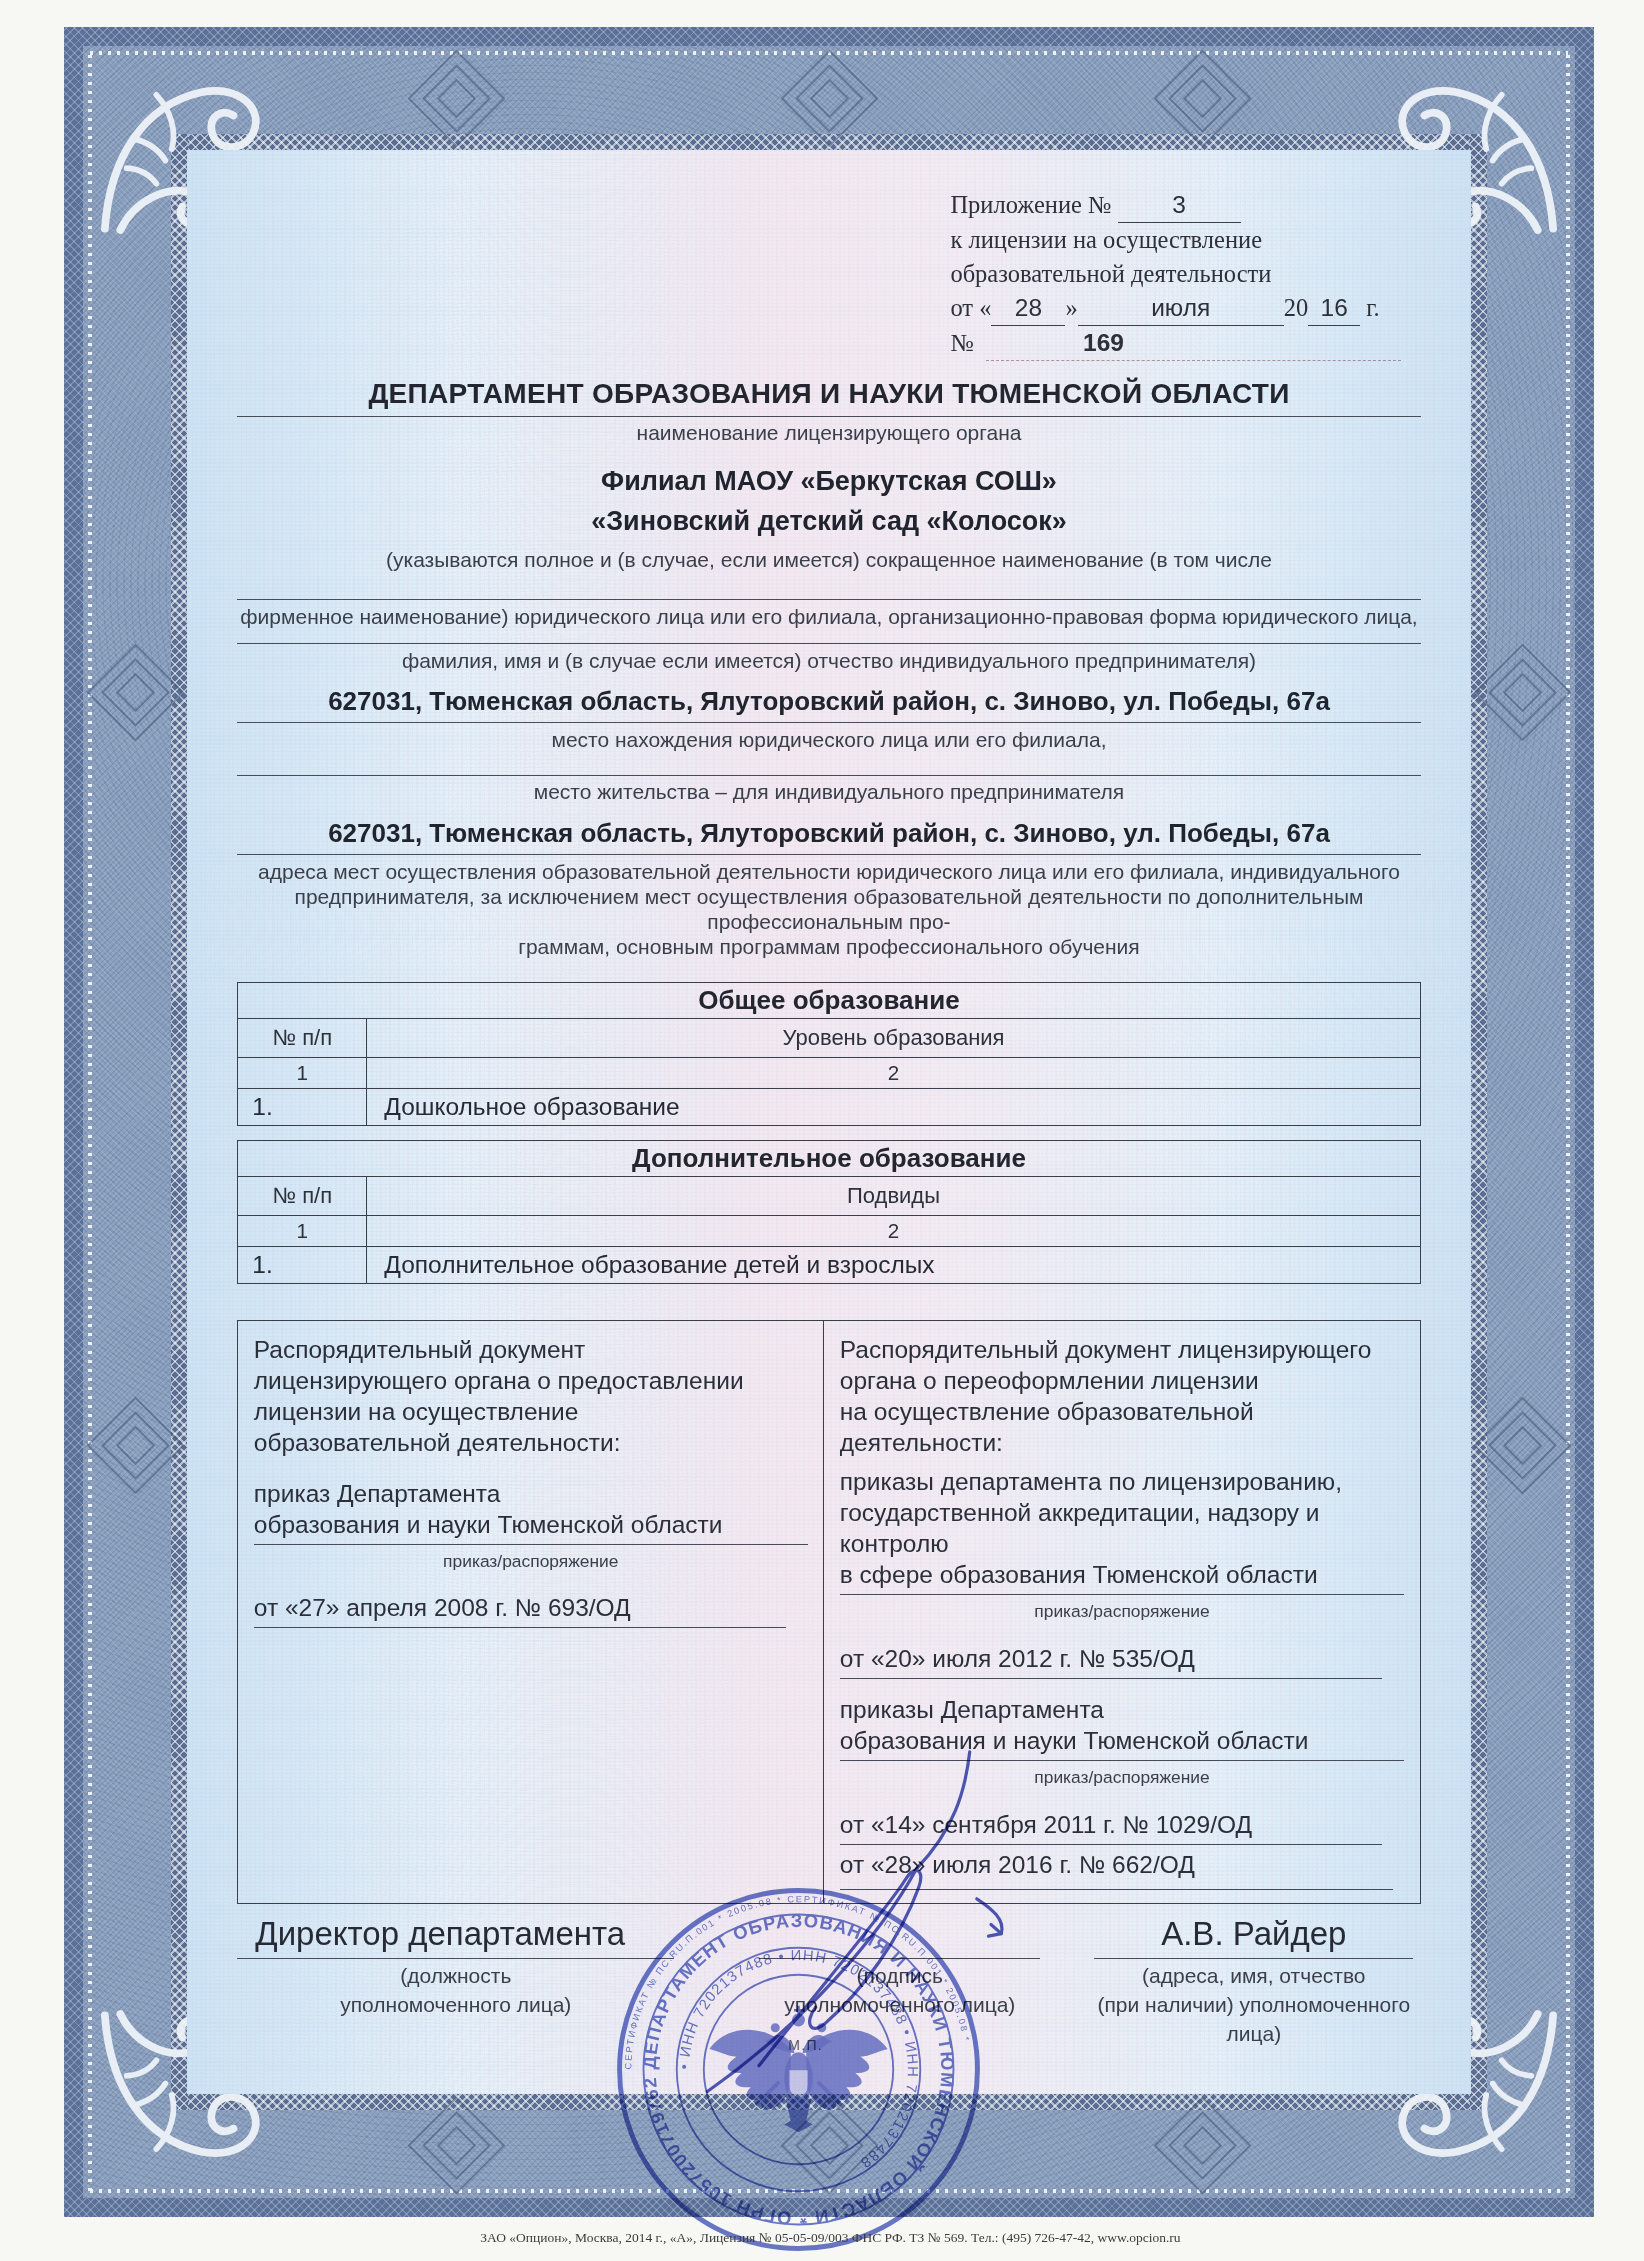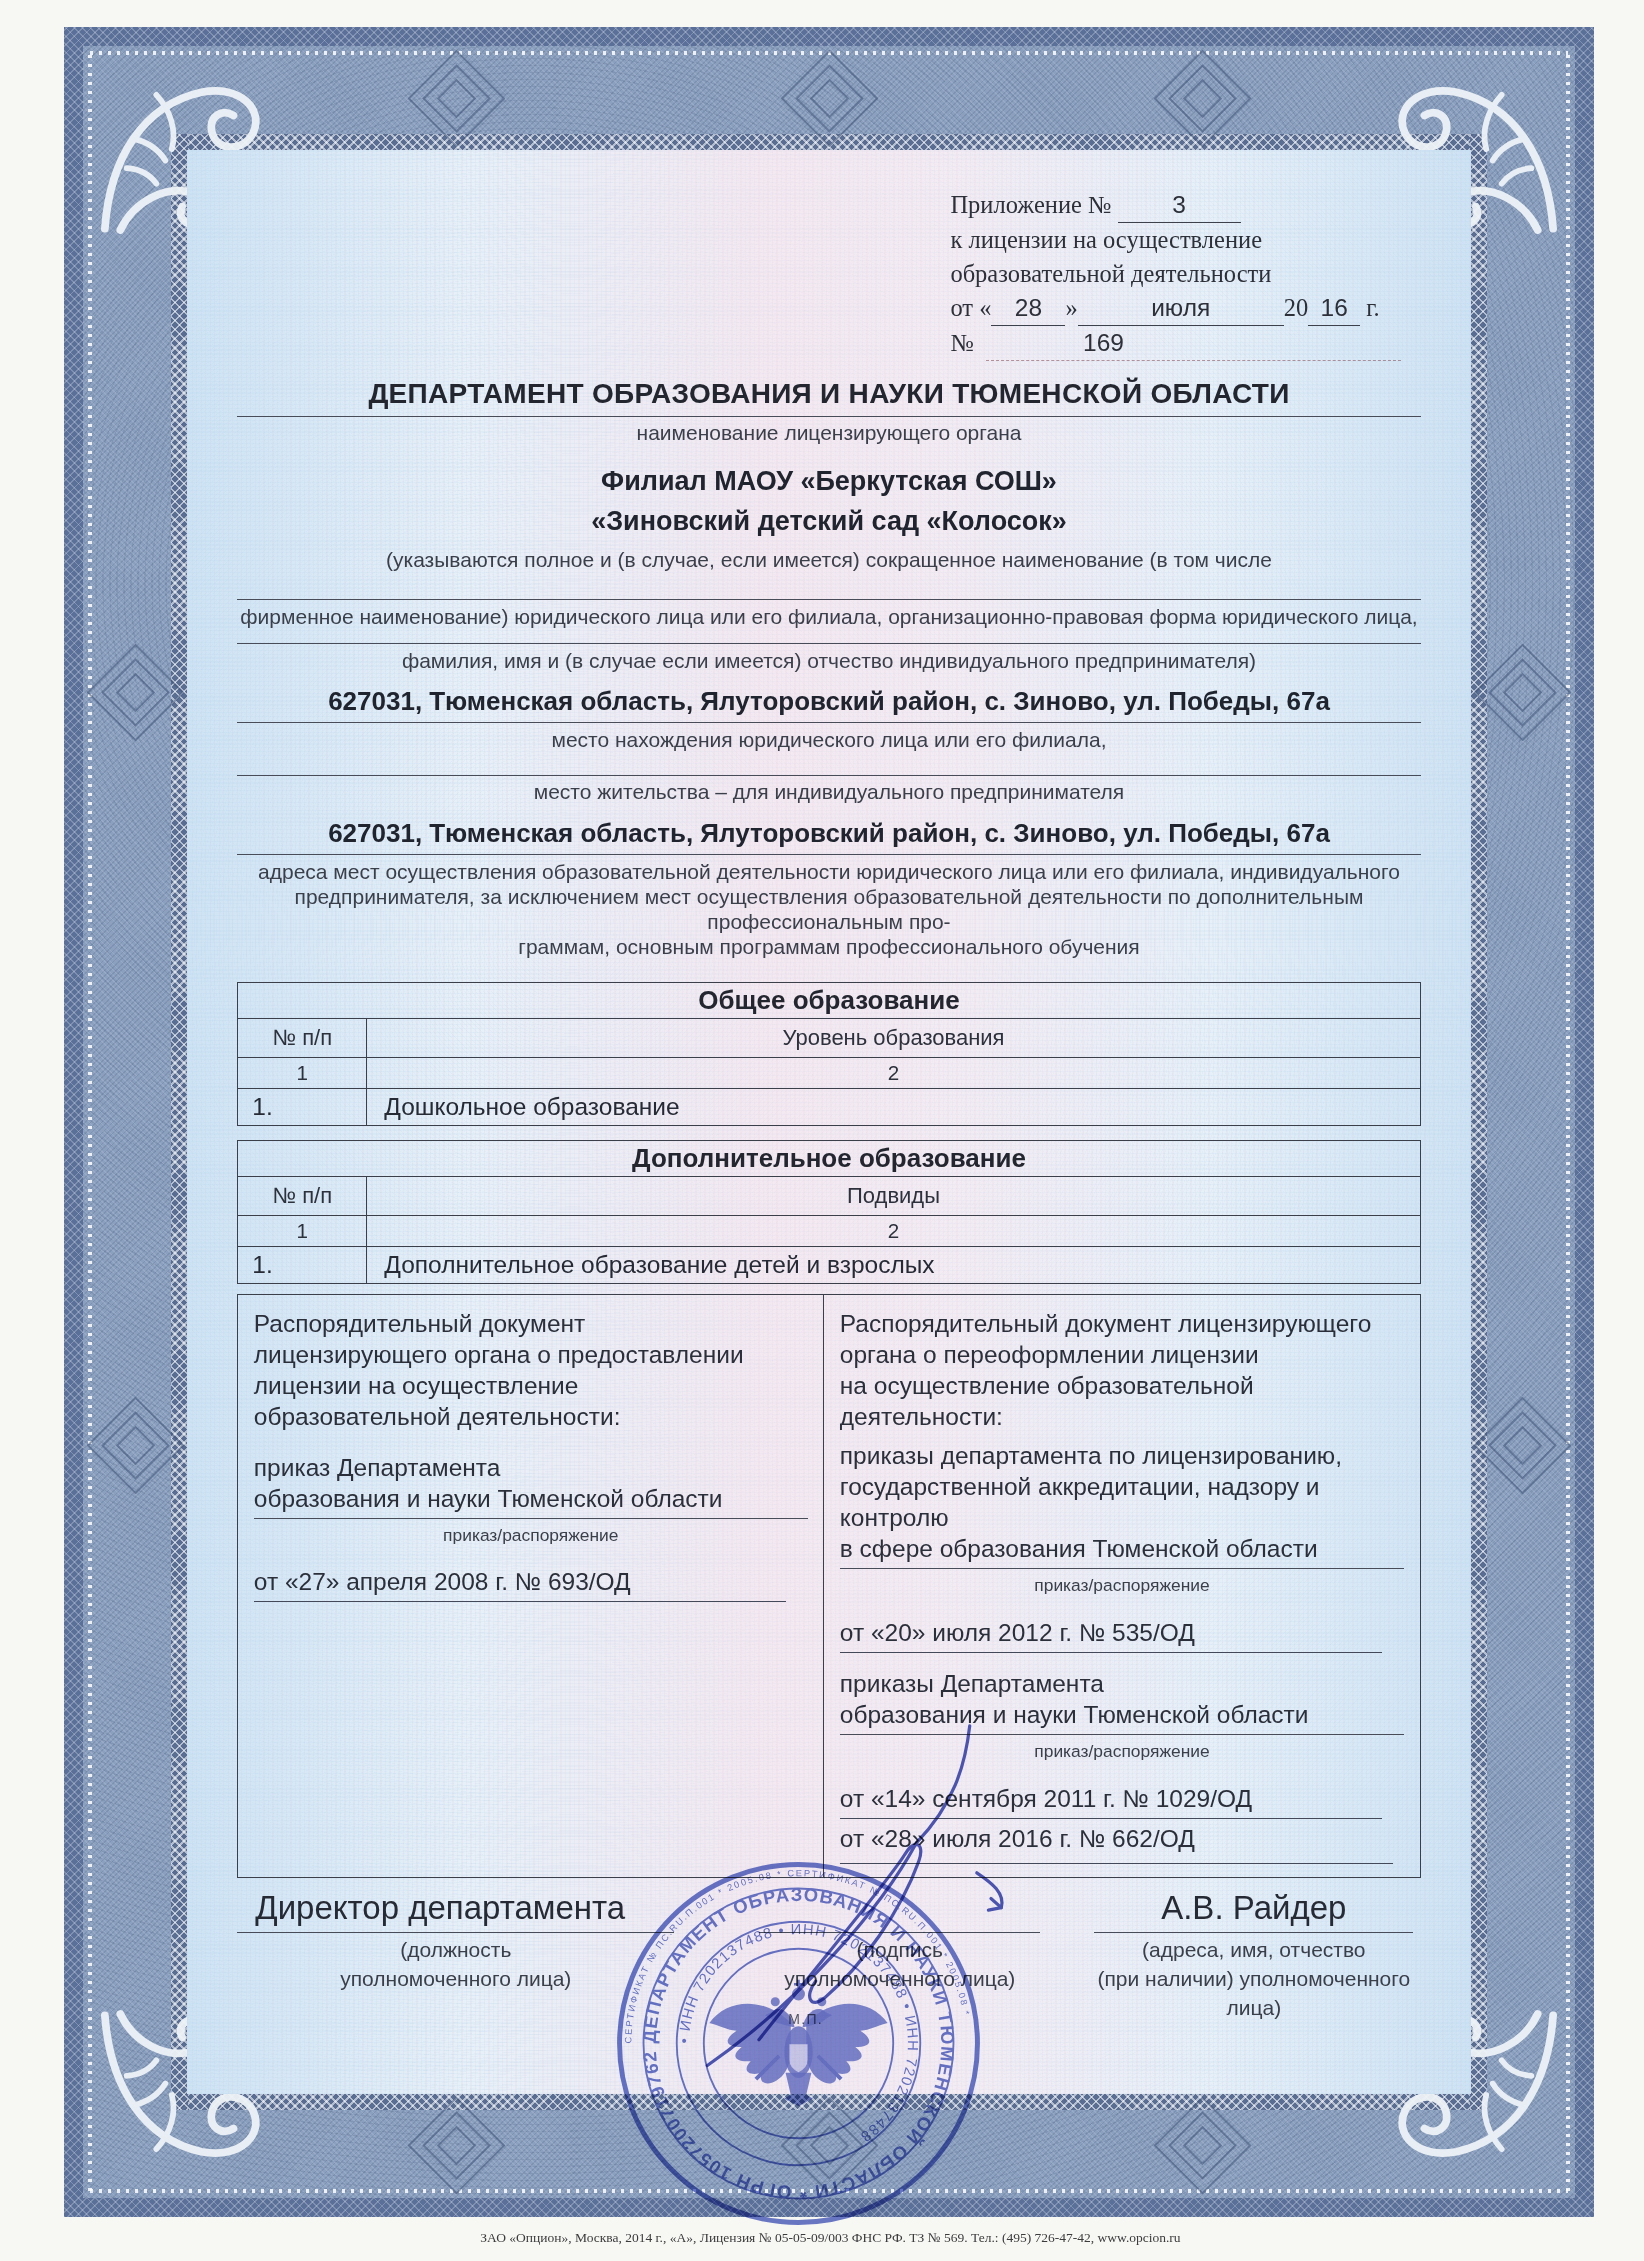"169" .blank-dotted .v { font-weight: none -> bold }
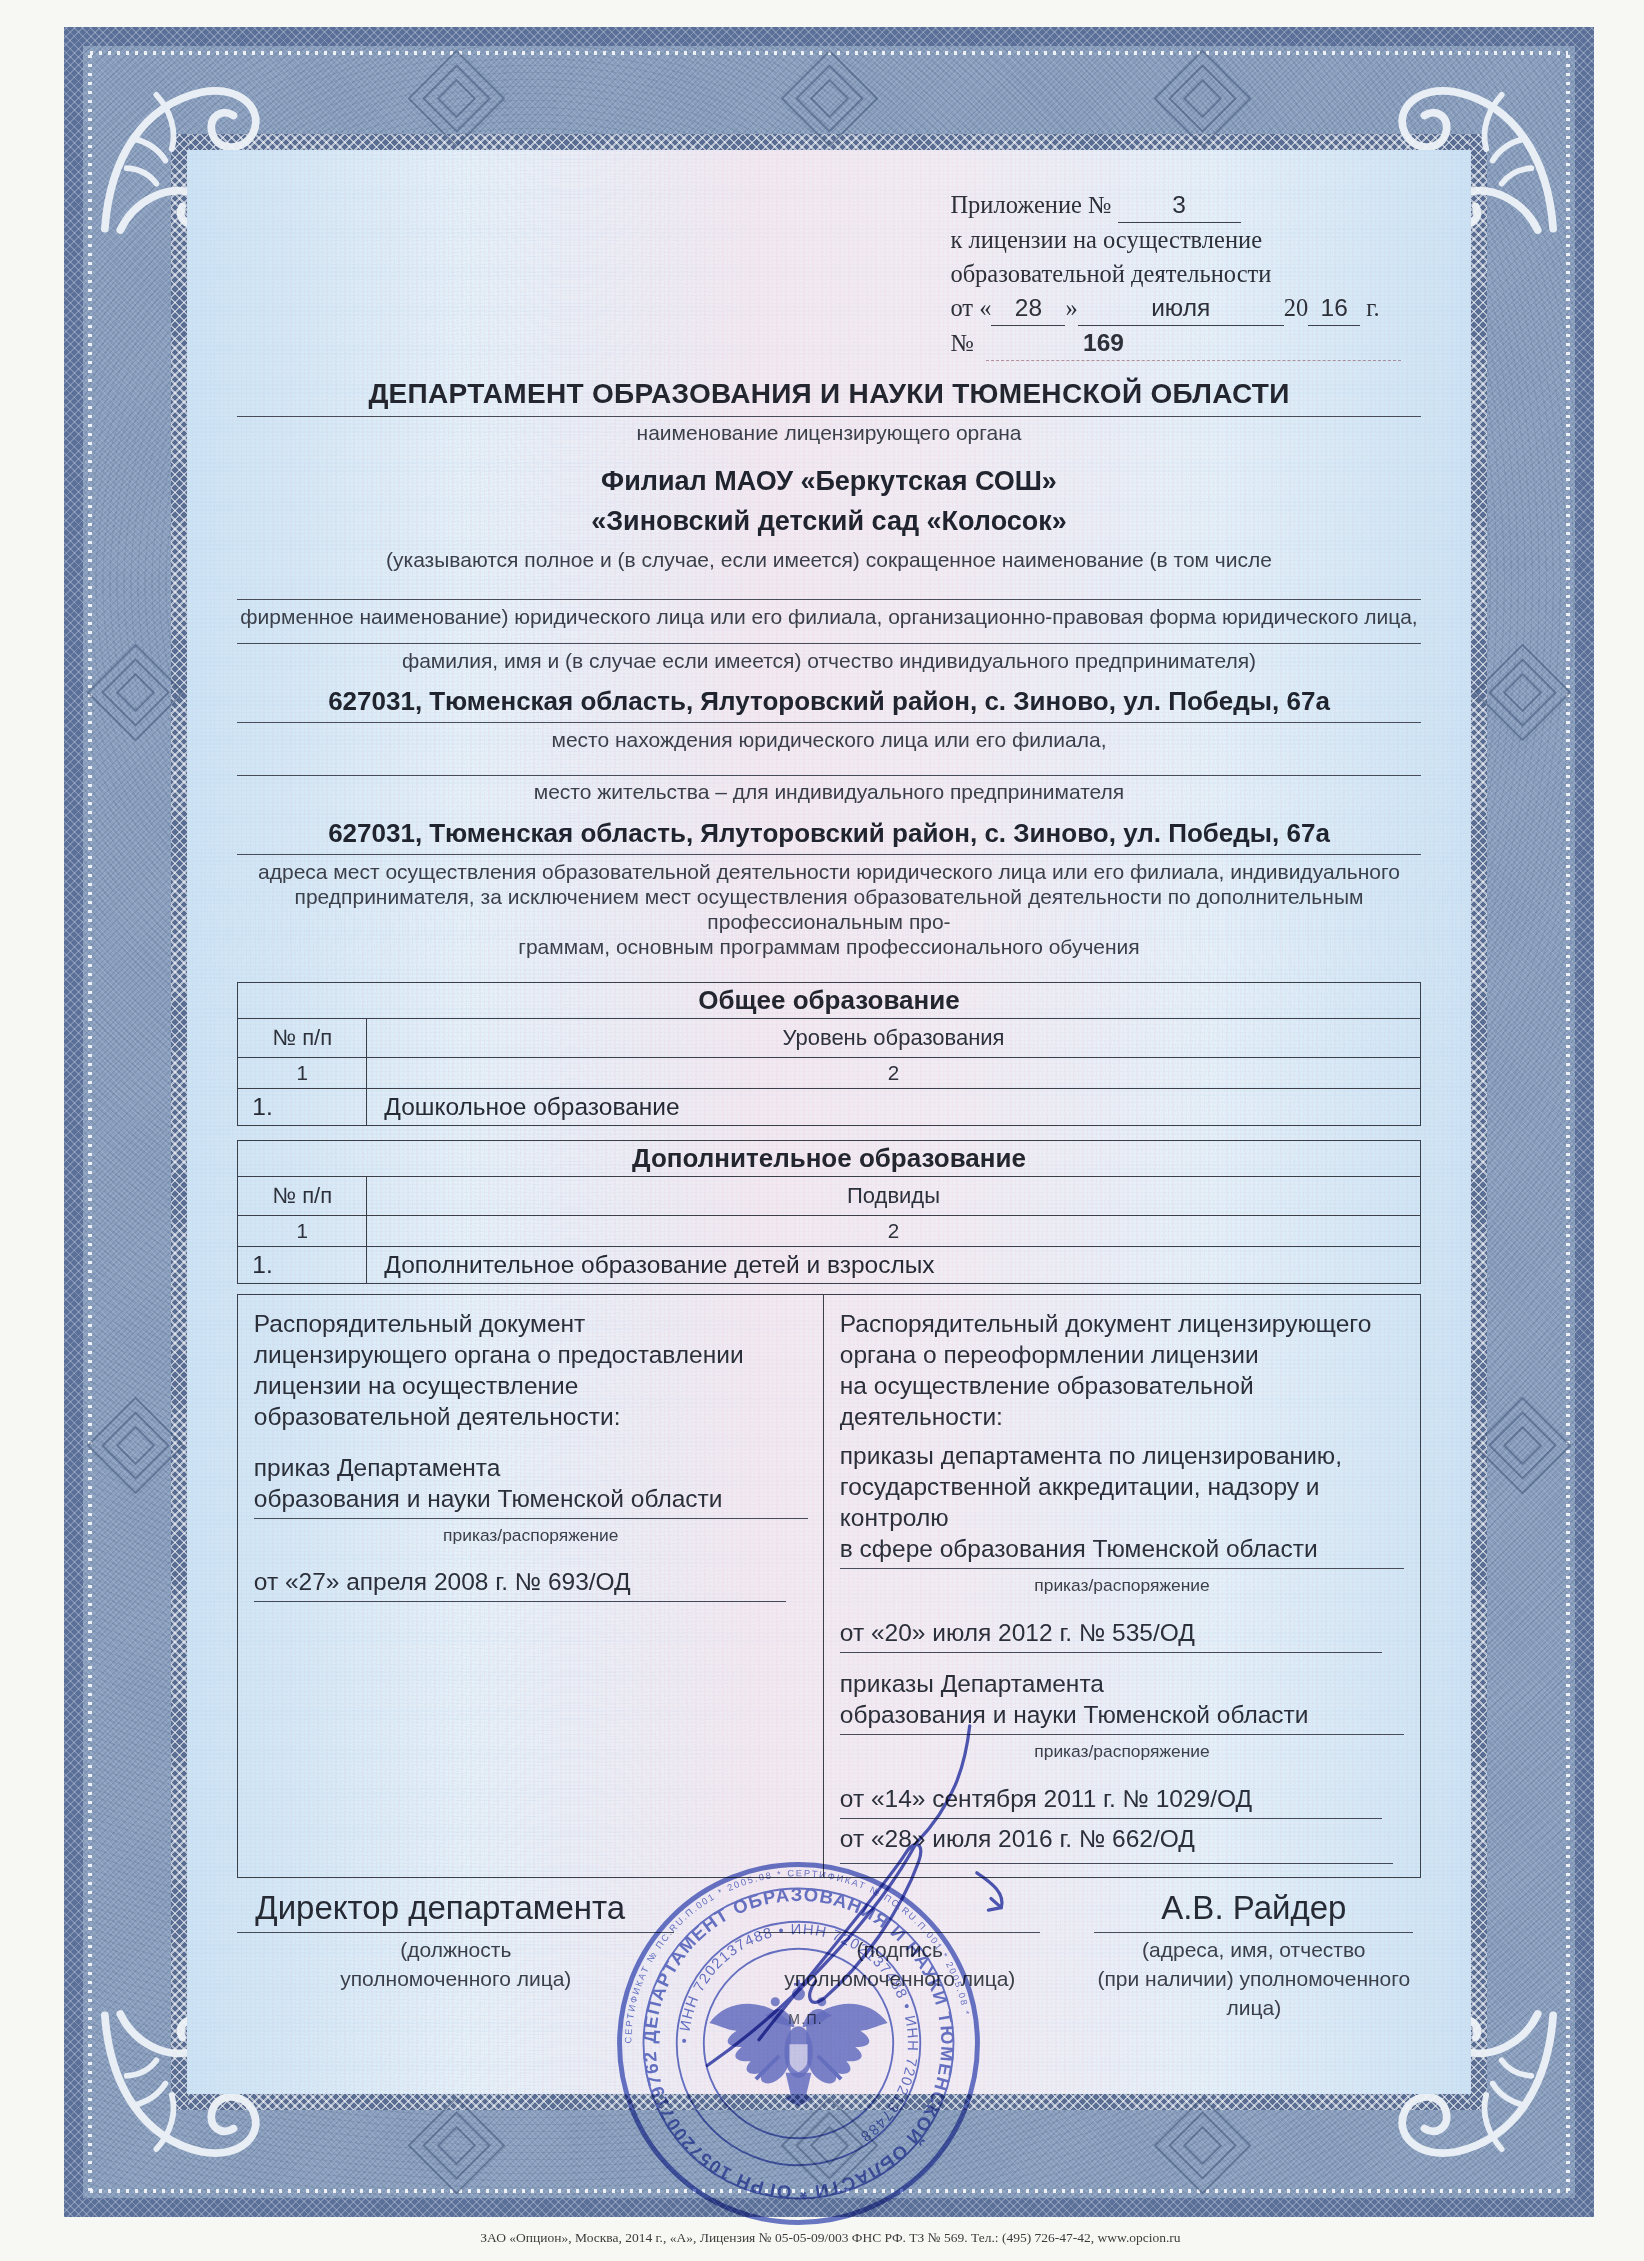"Распорядительный документ" .orders { margin-top: 10px -> 36px }
